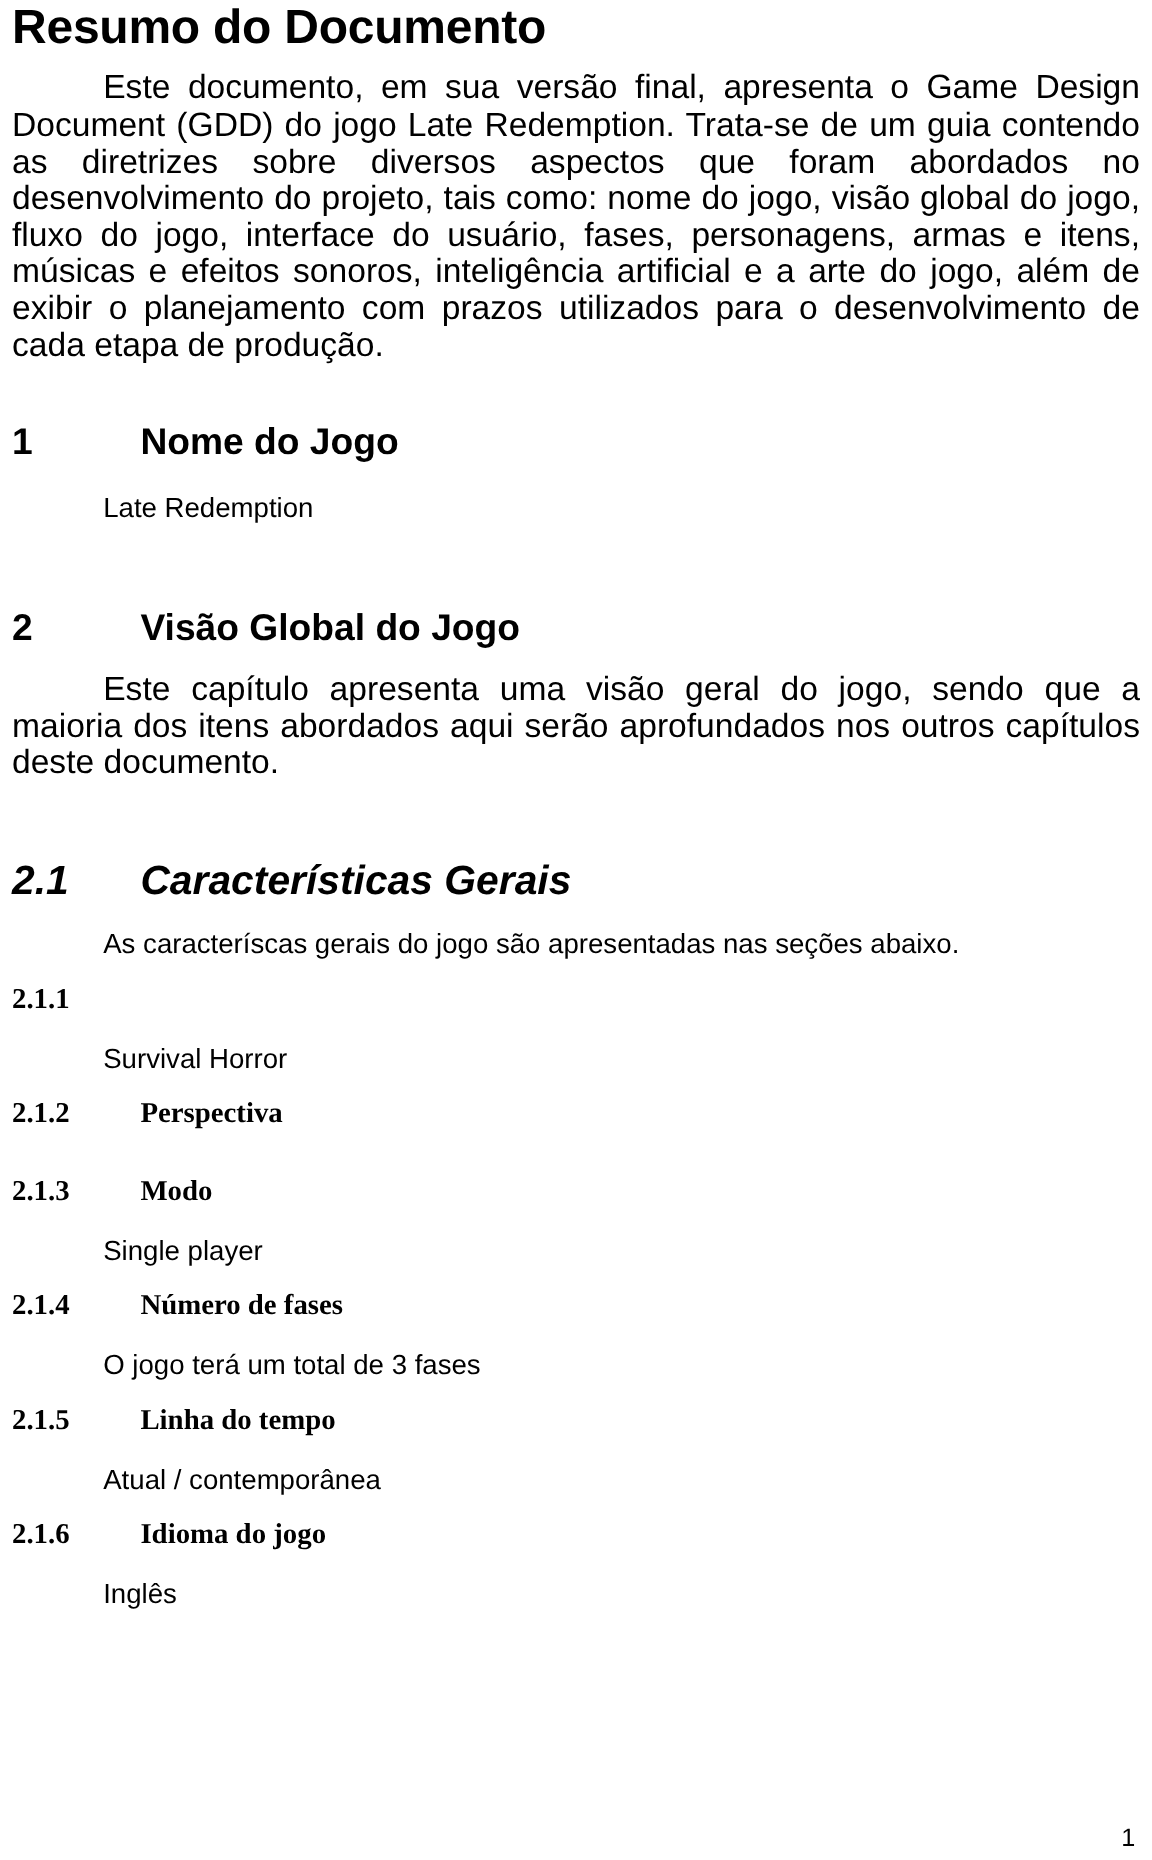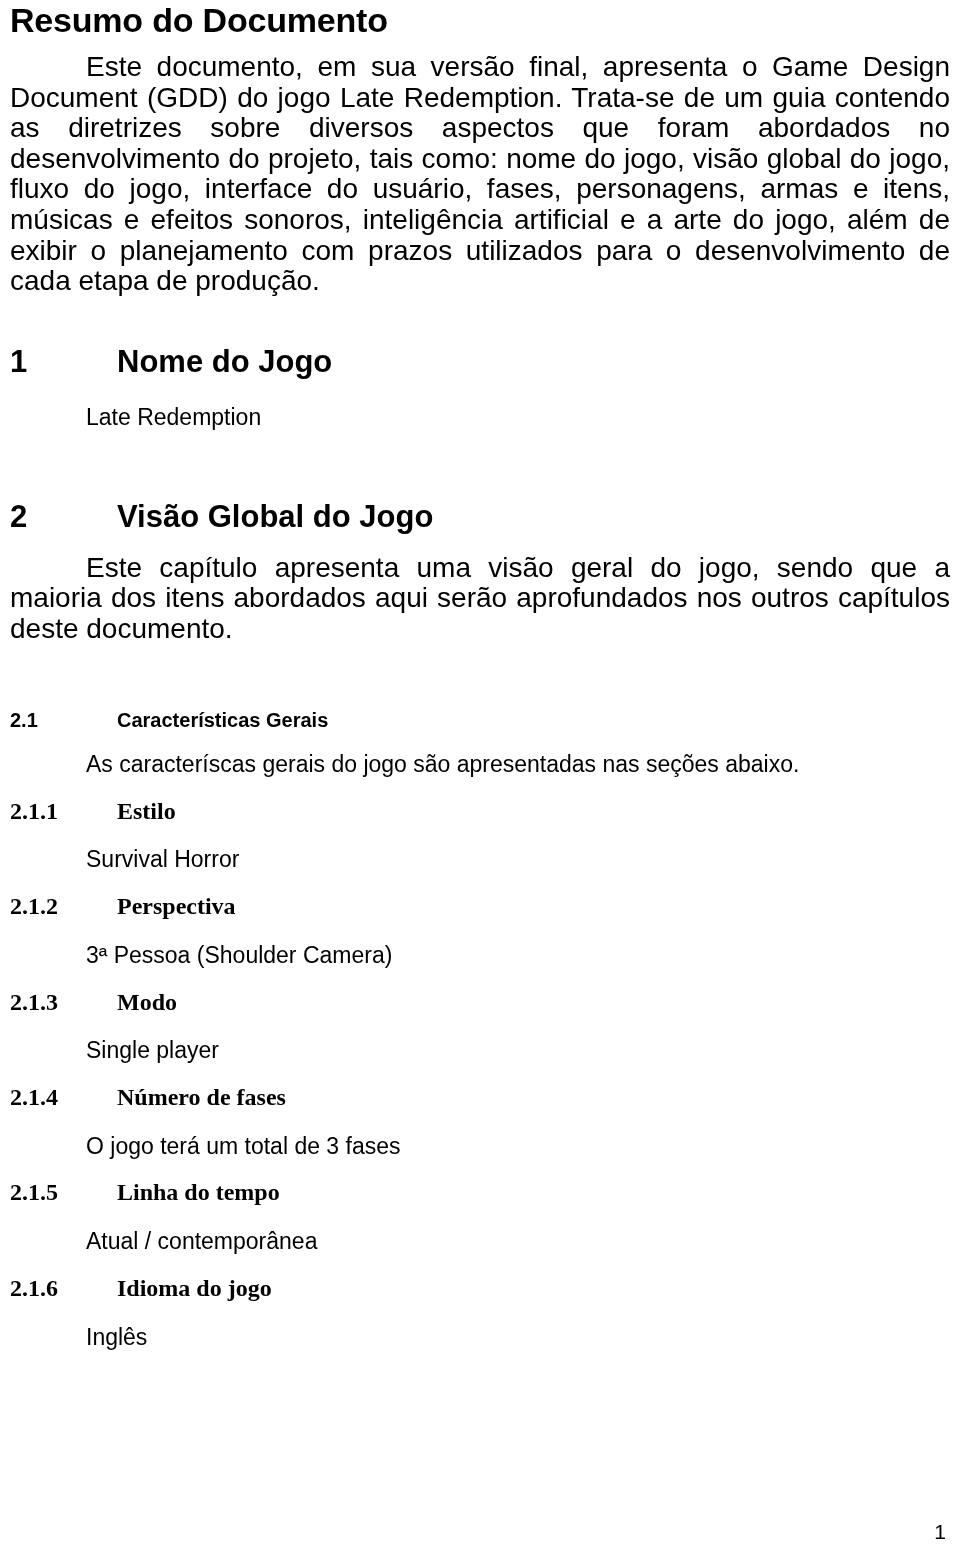"Resumo do Documento" .doc-title { font-size: 34px -> 40px }
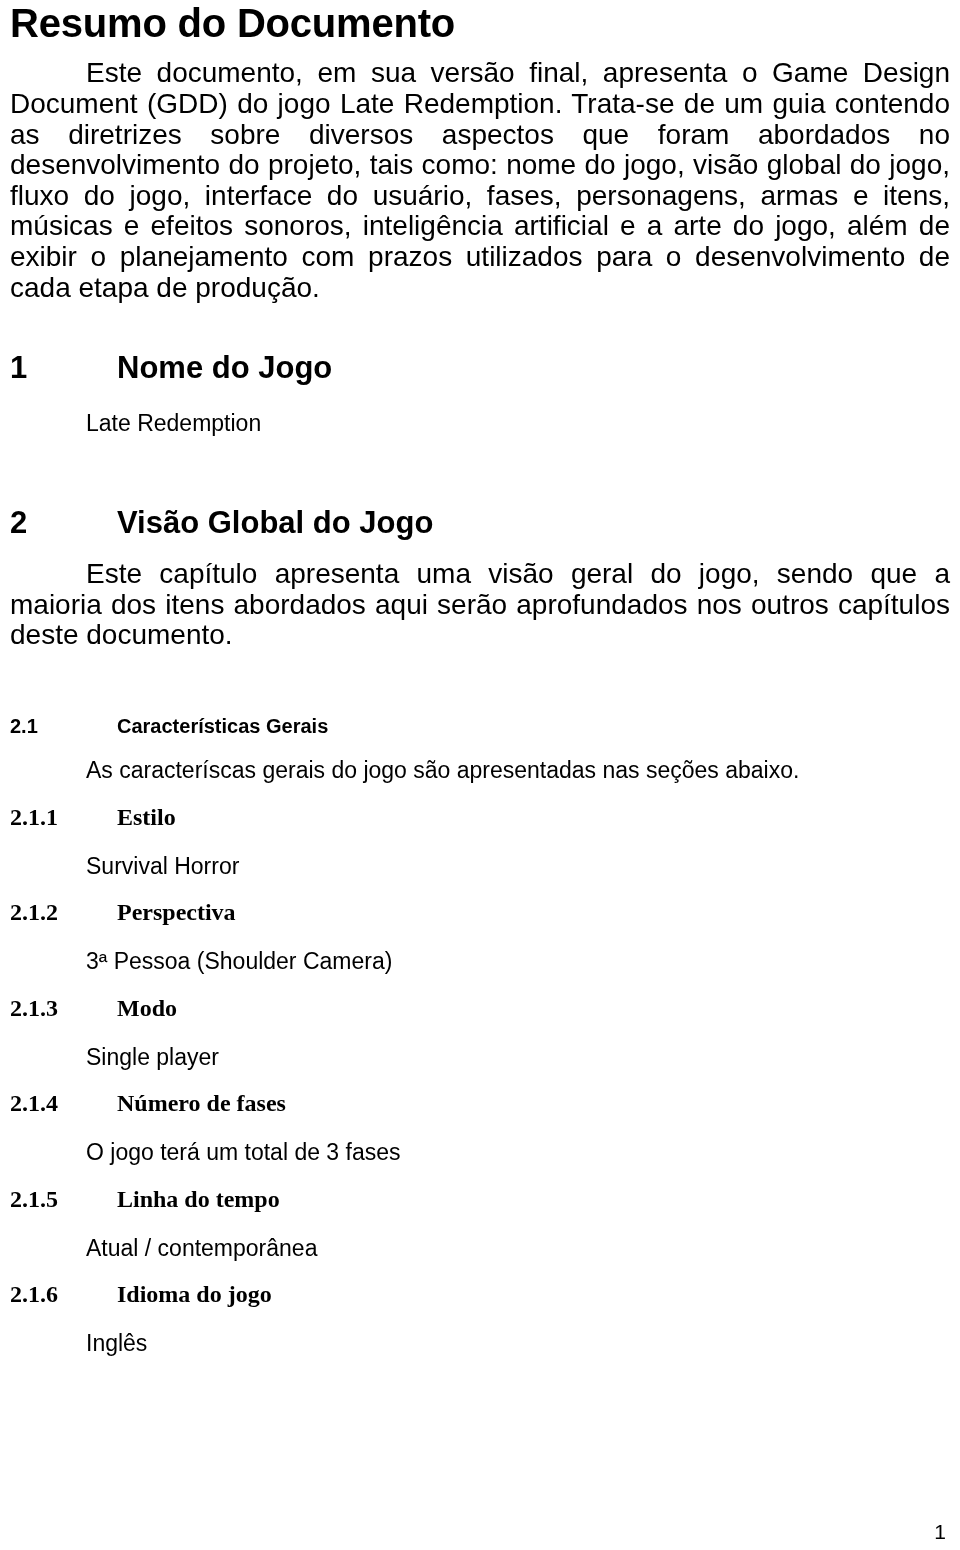"2.1" .h2-row { font-size: 20px -> 34px; font-style: none -> italic }
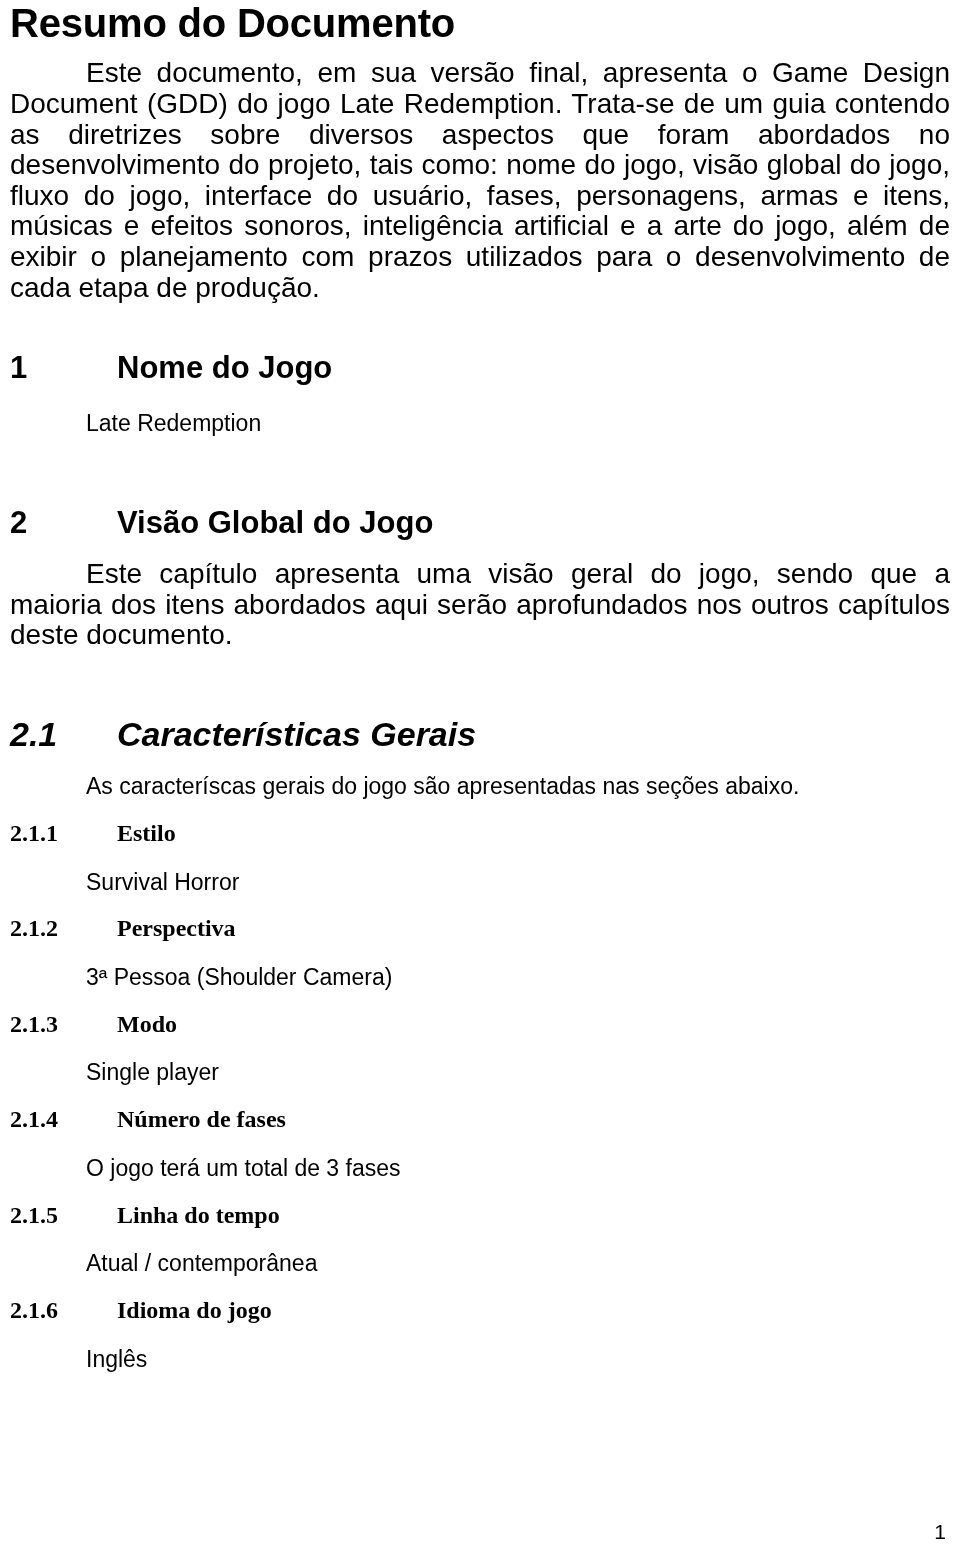"Estilo" span.h-txt { html: <span>Estilo</span> -> none }
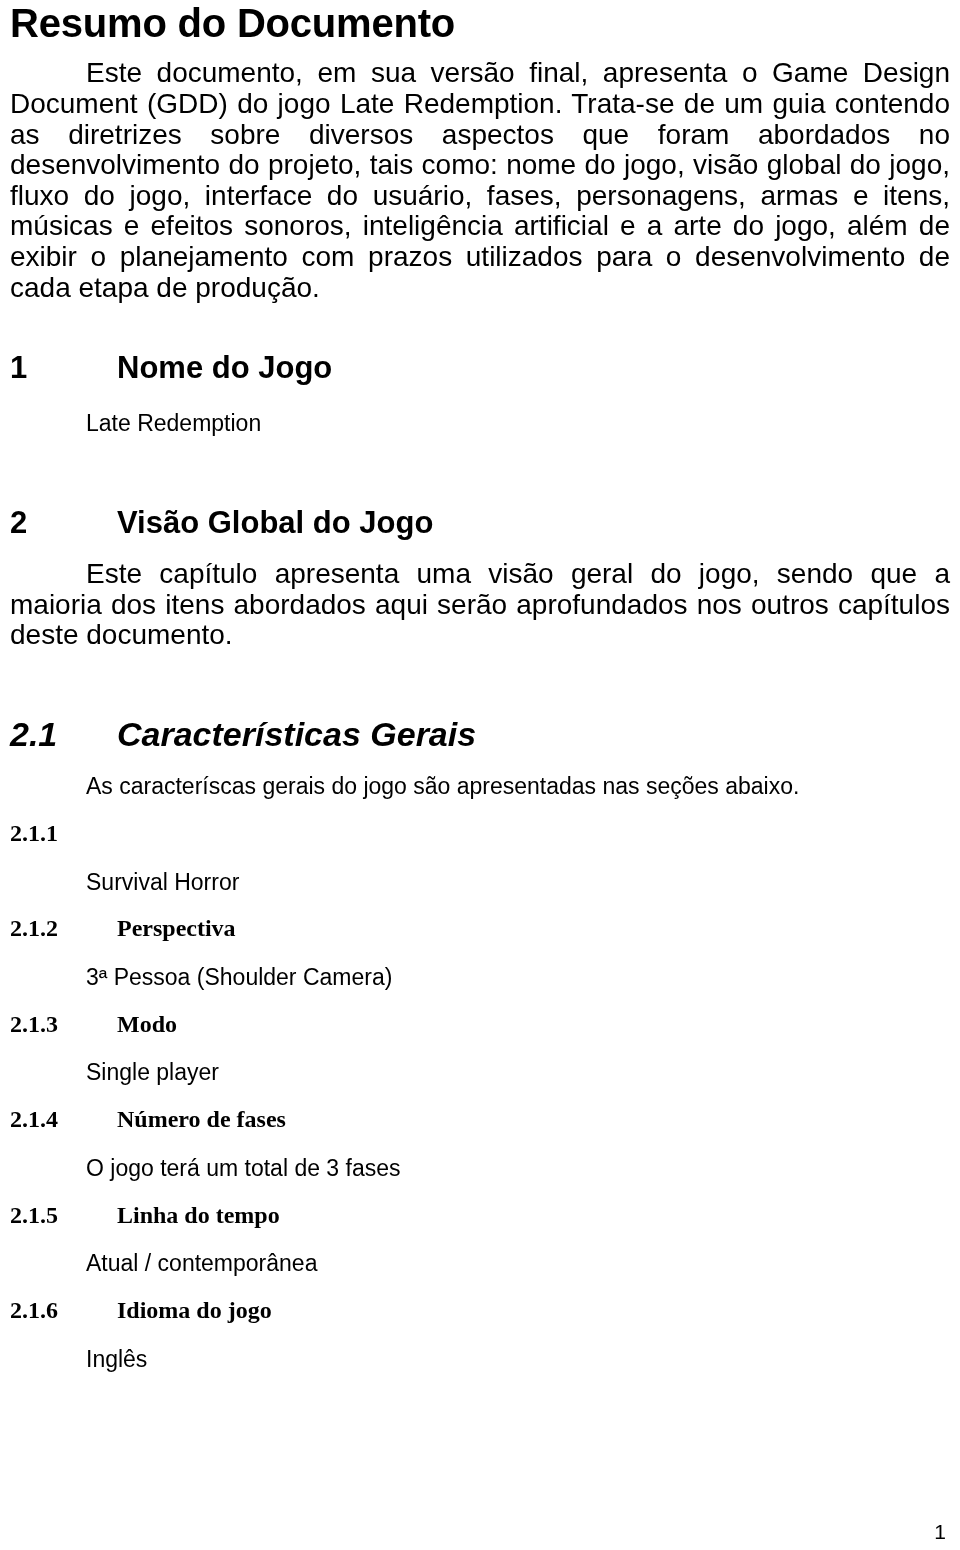"3ª Pessoa (Shoulder Camera)" p.sub-text { html: <p>3ª Pessoa (Shoulder Camera)</p> -> none }
